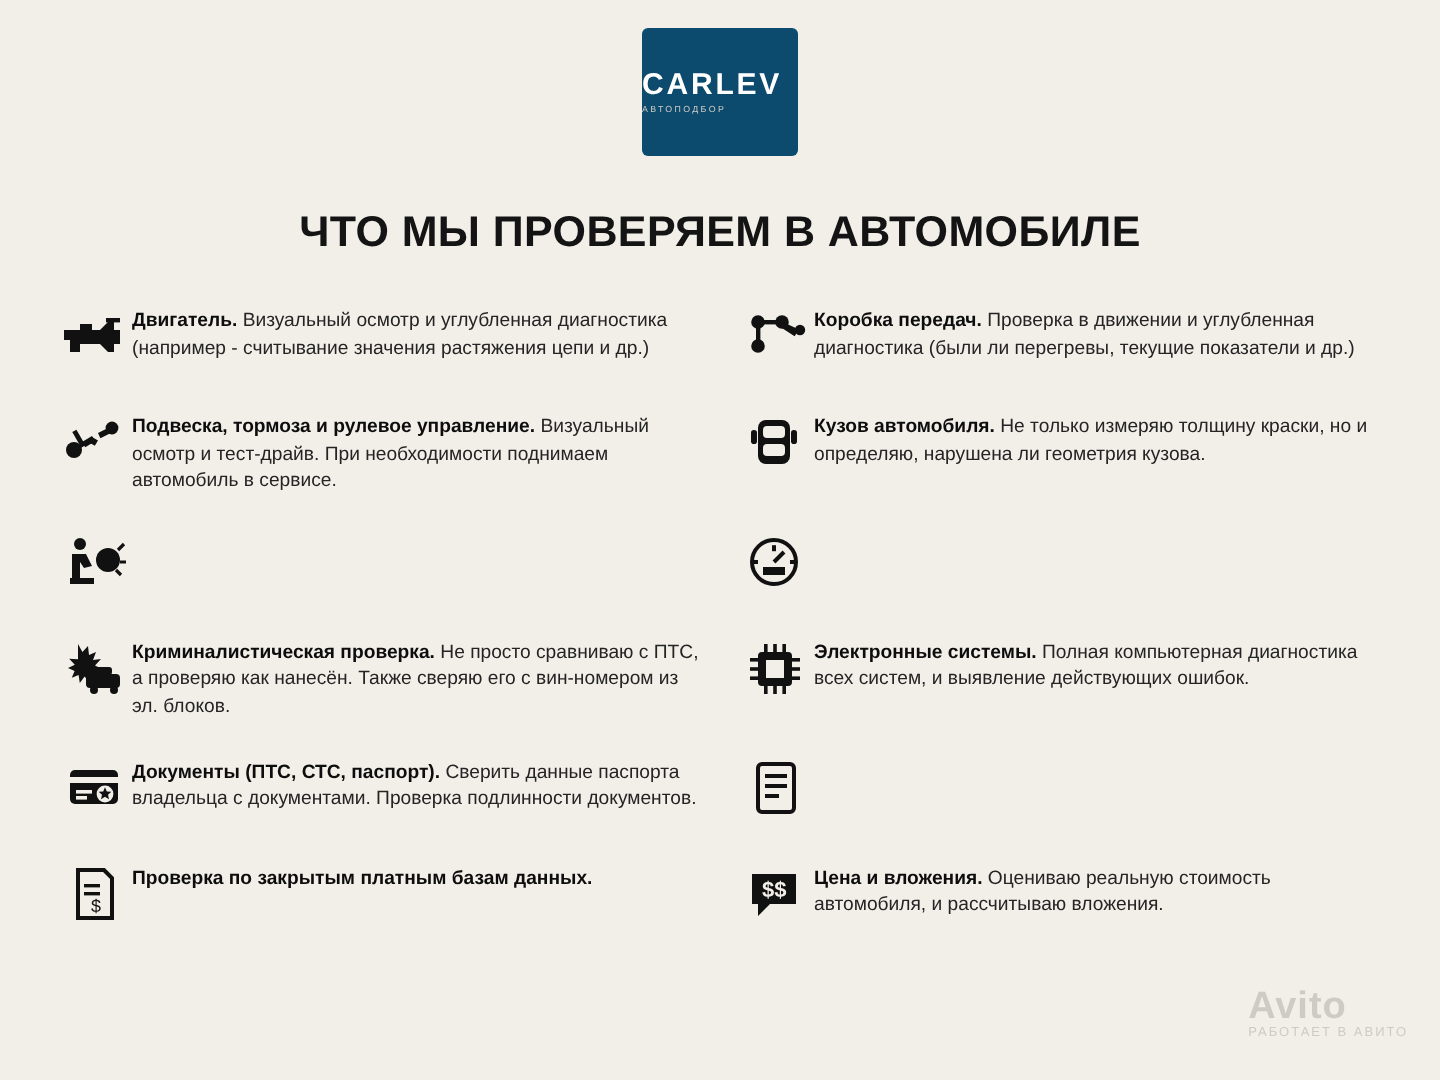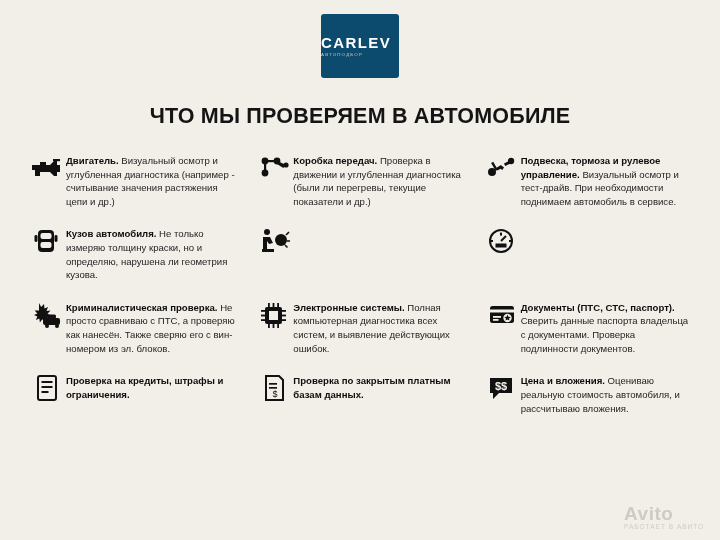"Двигатель. Визуальный осмотр и" .grid { grid-template-columns: 1fr 1fr 1fr -> 1fr 1fr }
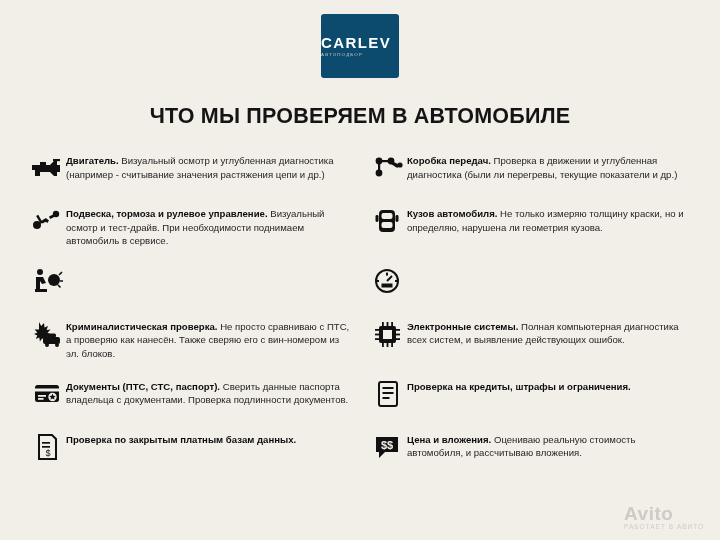"Проверка на кредиты, штрафы и" div.cell-text { html: <div> <b>Проверка на кредиты, штрафы и ограничения.</b><span></span> </div> -> none }
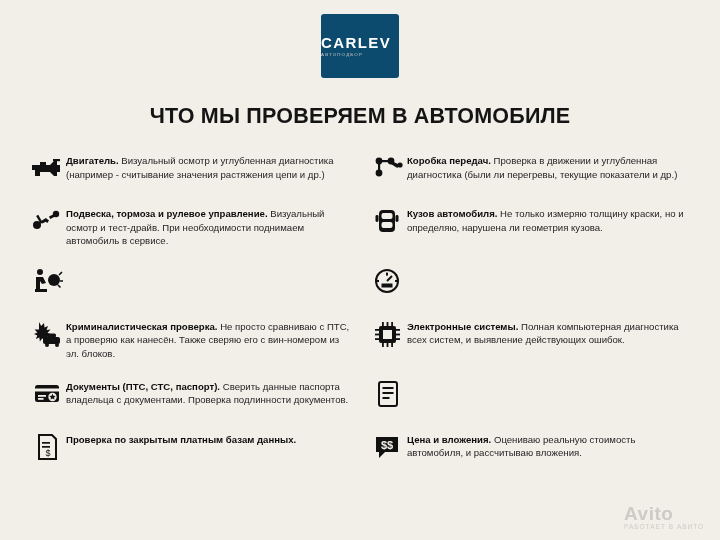"Avito" .watermark { bottom: 10px -> 20px }
